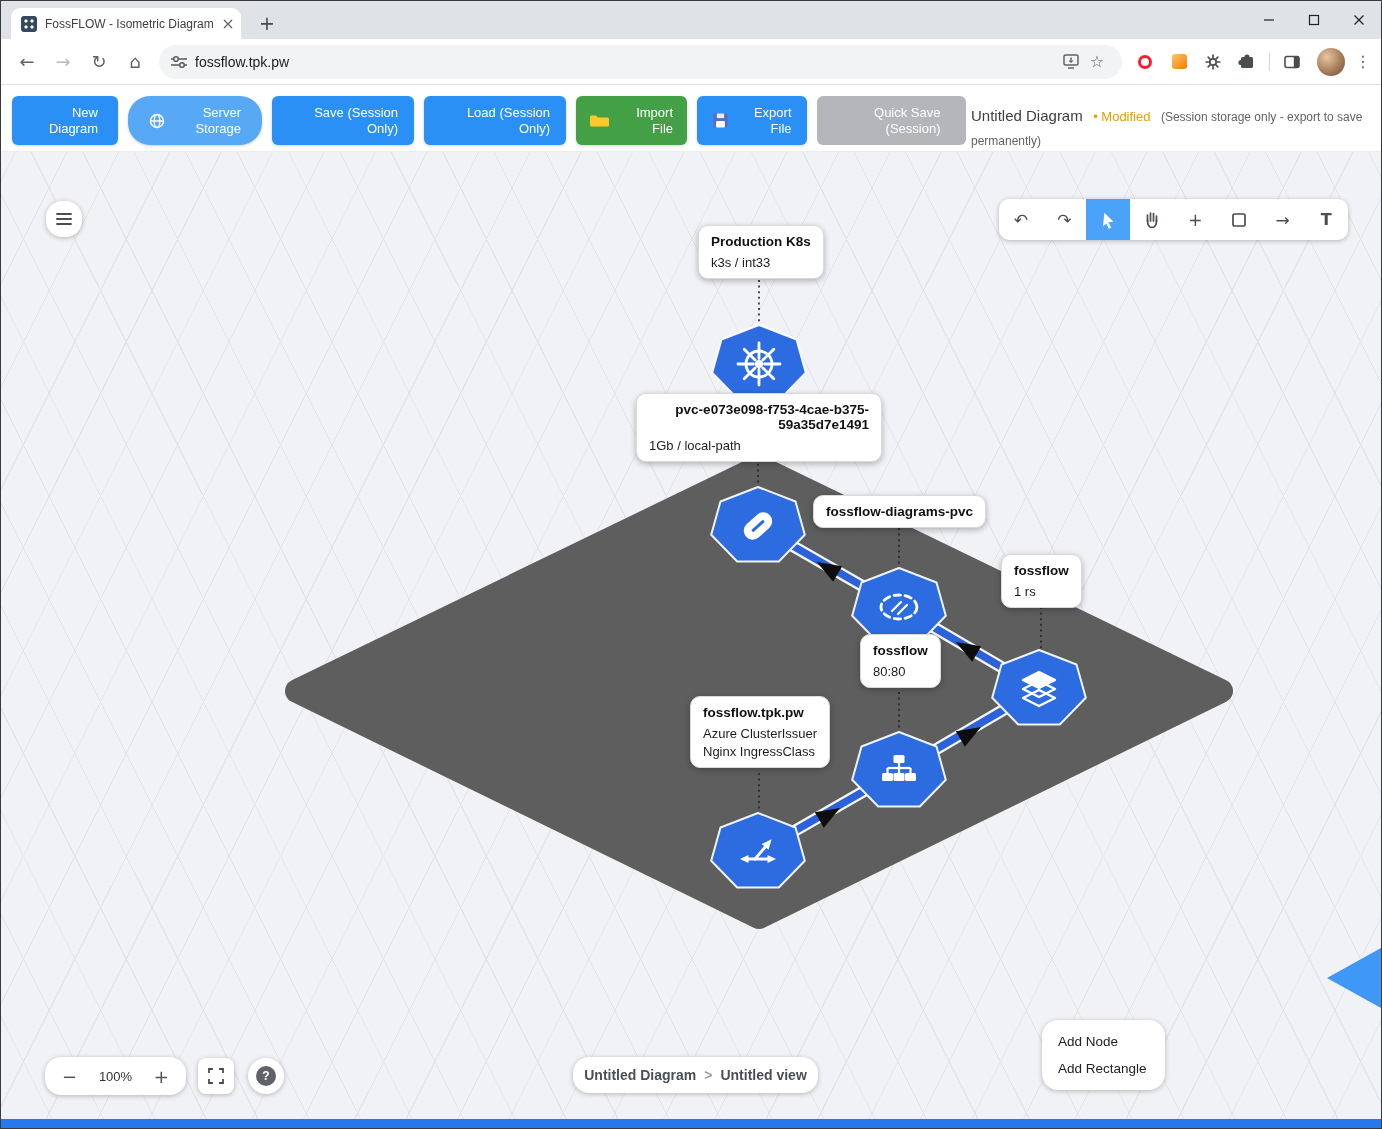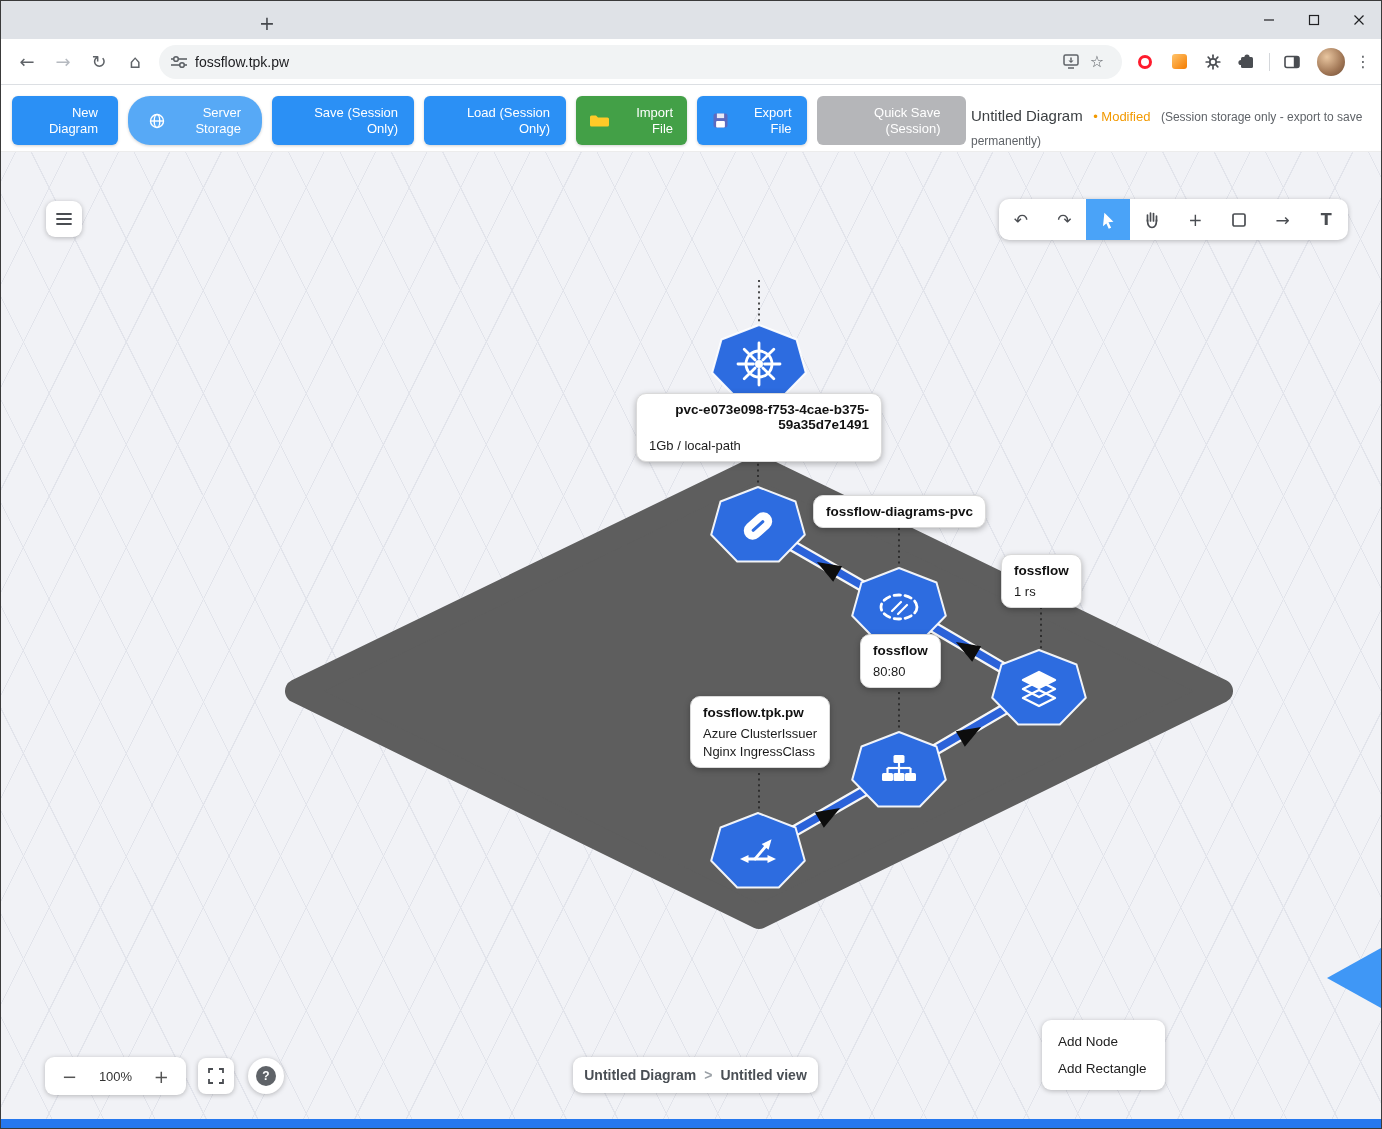"FossFLOW - Isometric Diagram" div.tab { html: none -> <div> <span></span> <span>FossFLOW - Isometric Diagram</span> <svg> <path></path> </svg> </div> }
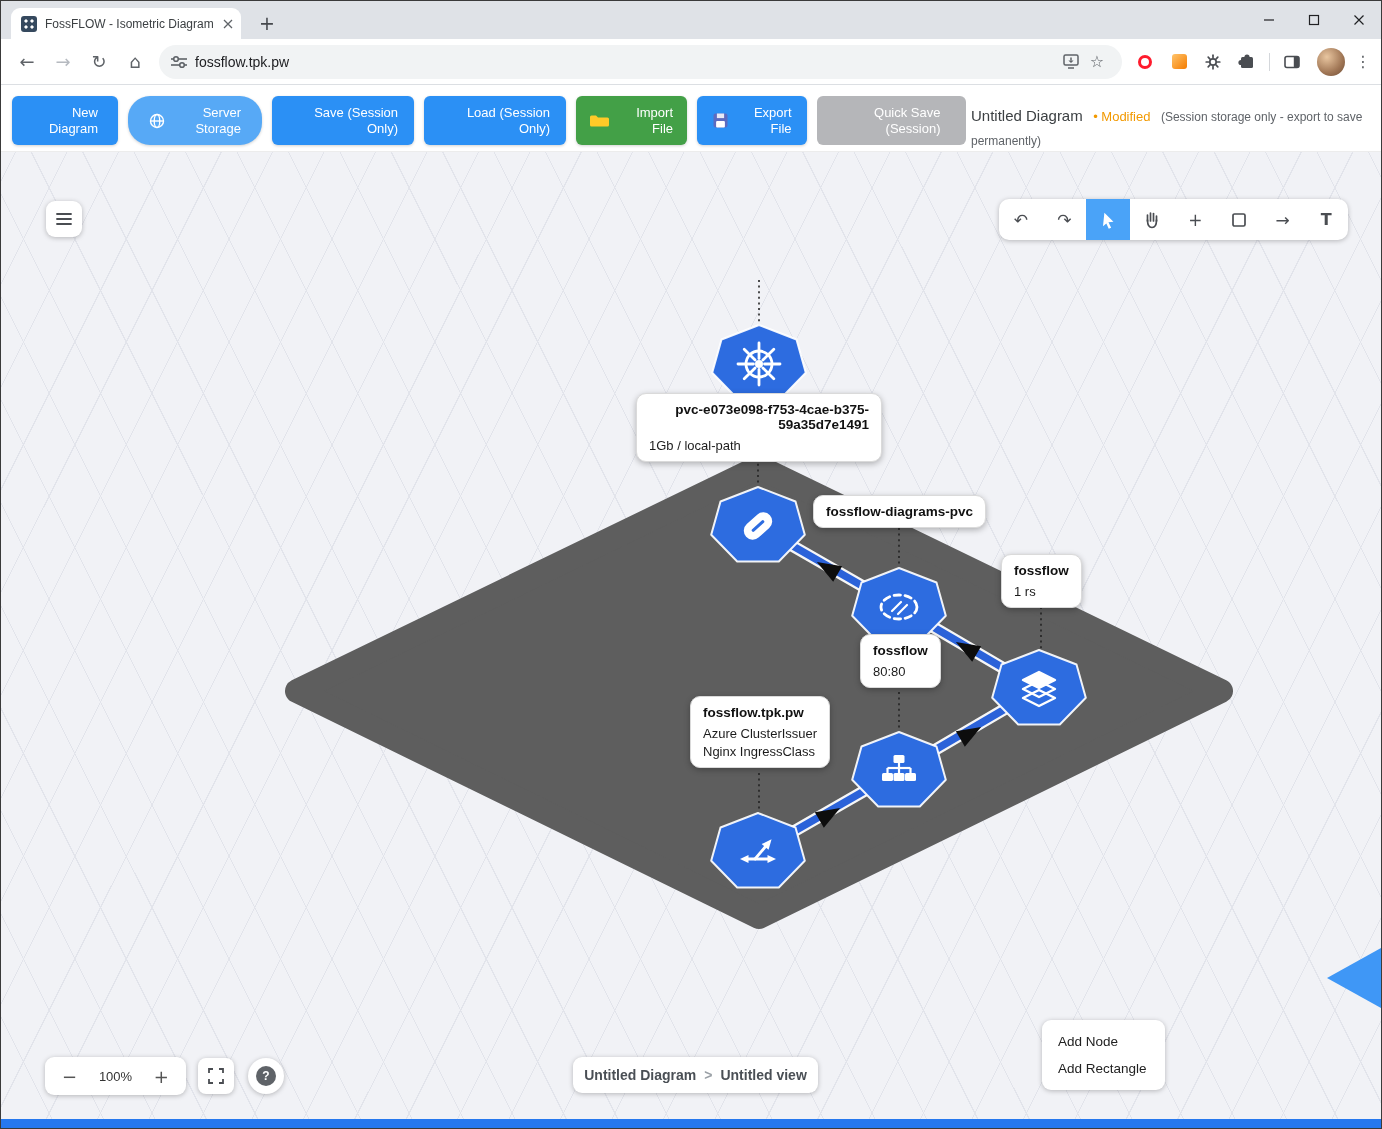"Production K8s" div.nlabel { html: none -> <div> <div>Production K8s</div> <div>k3s / int33</div> </div> }
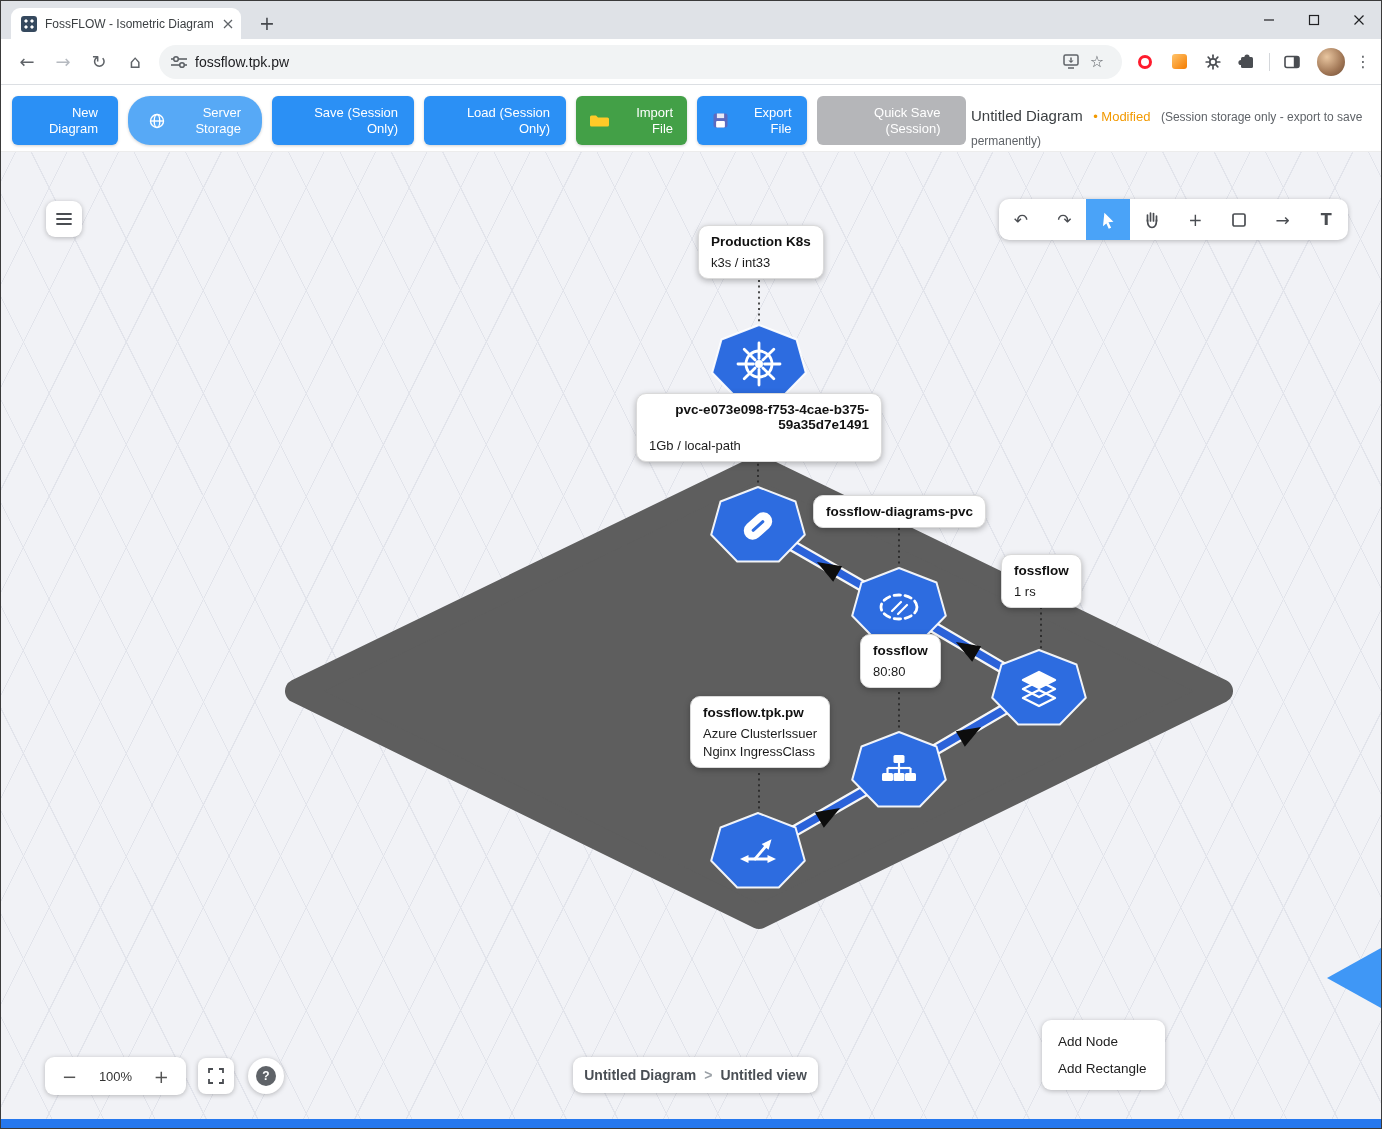"Add Node" .floating { border-radius: 9px -> 16px }
